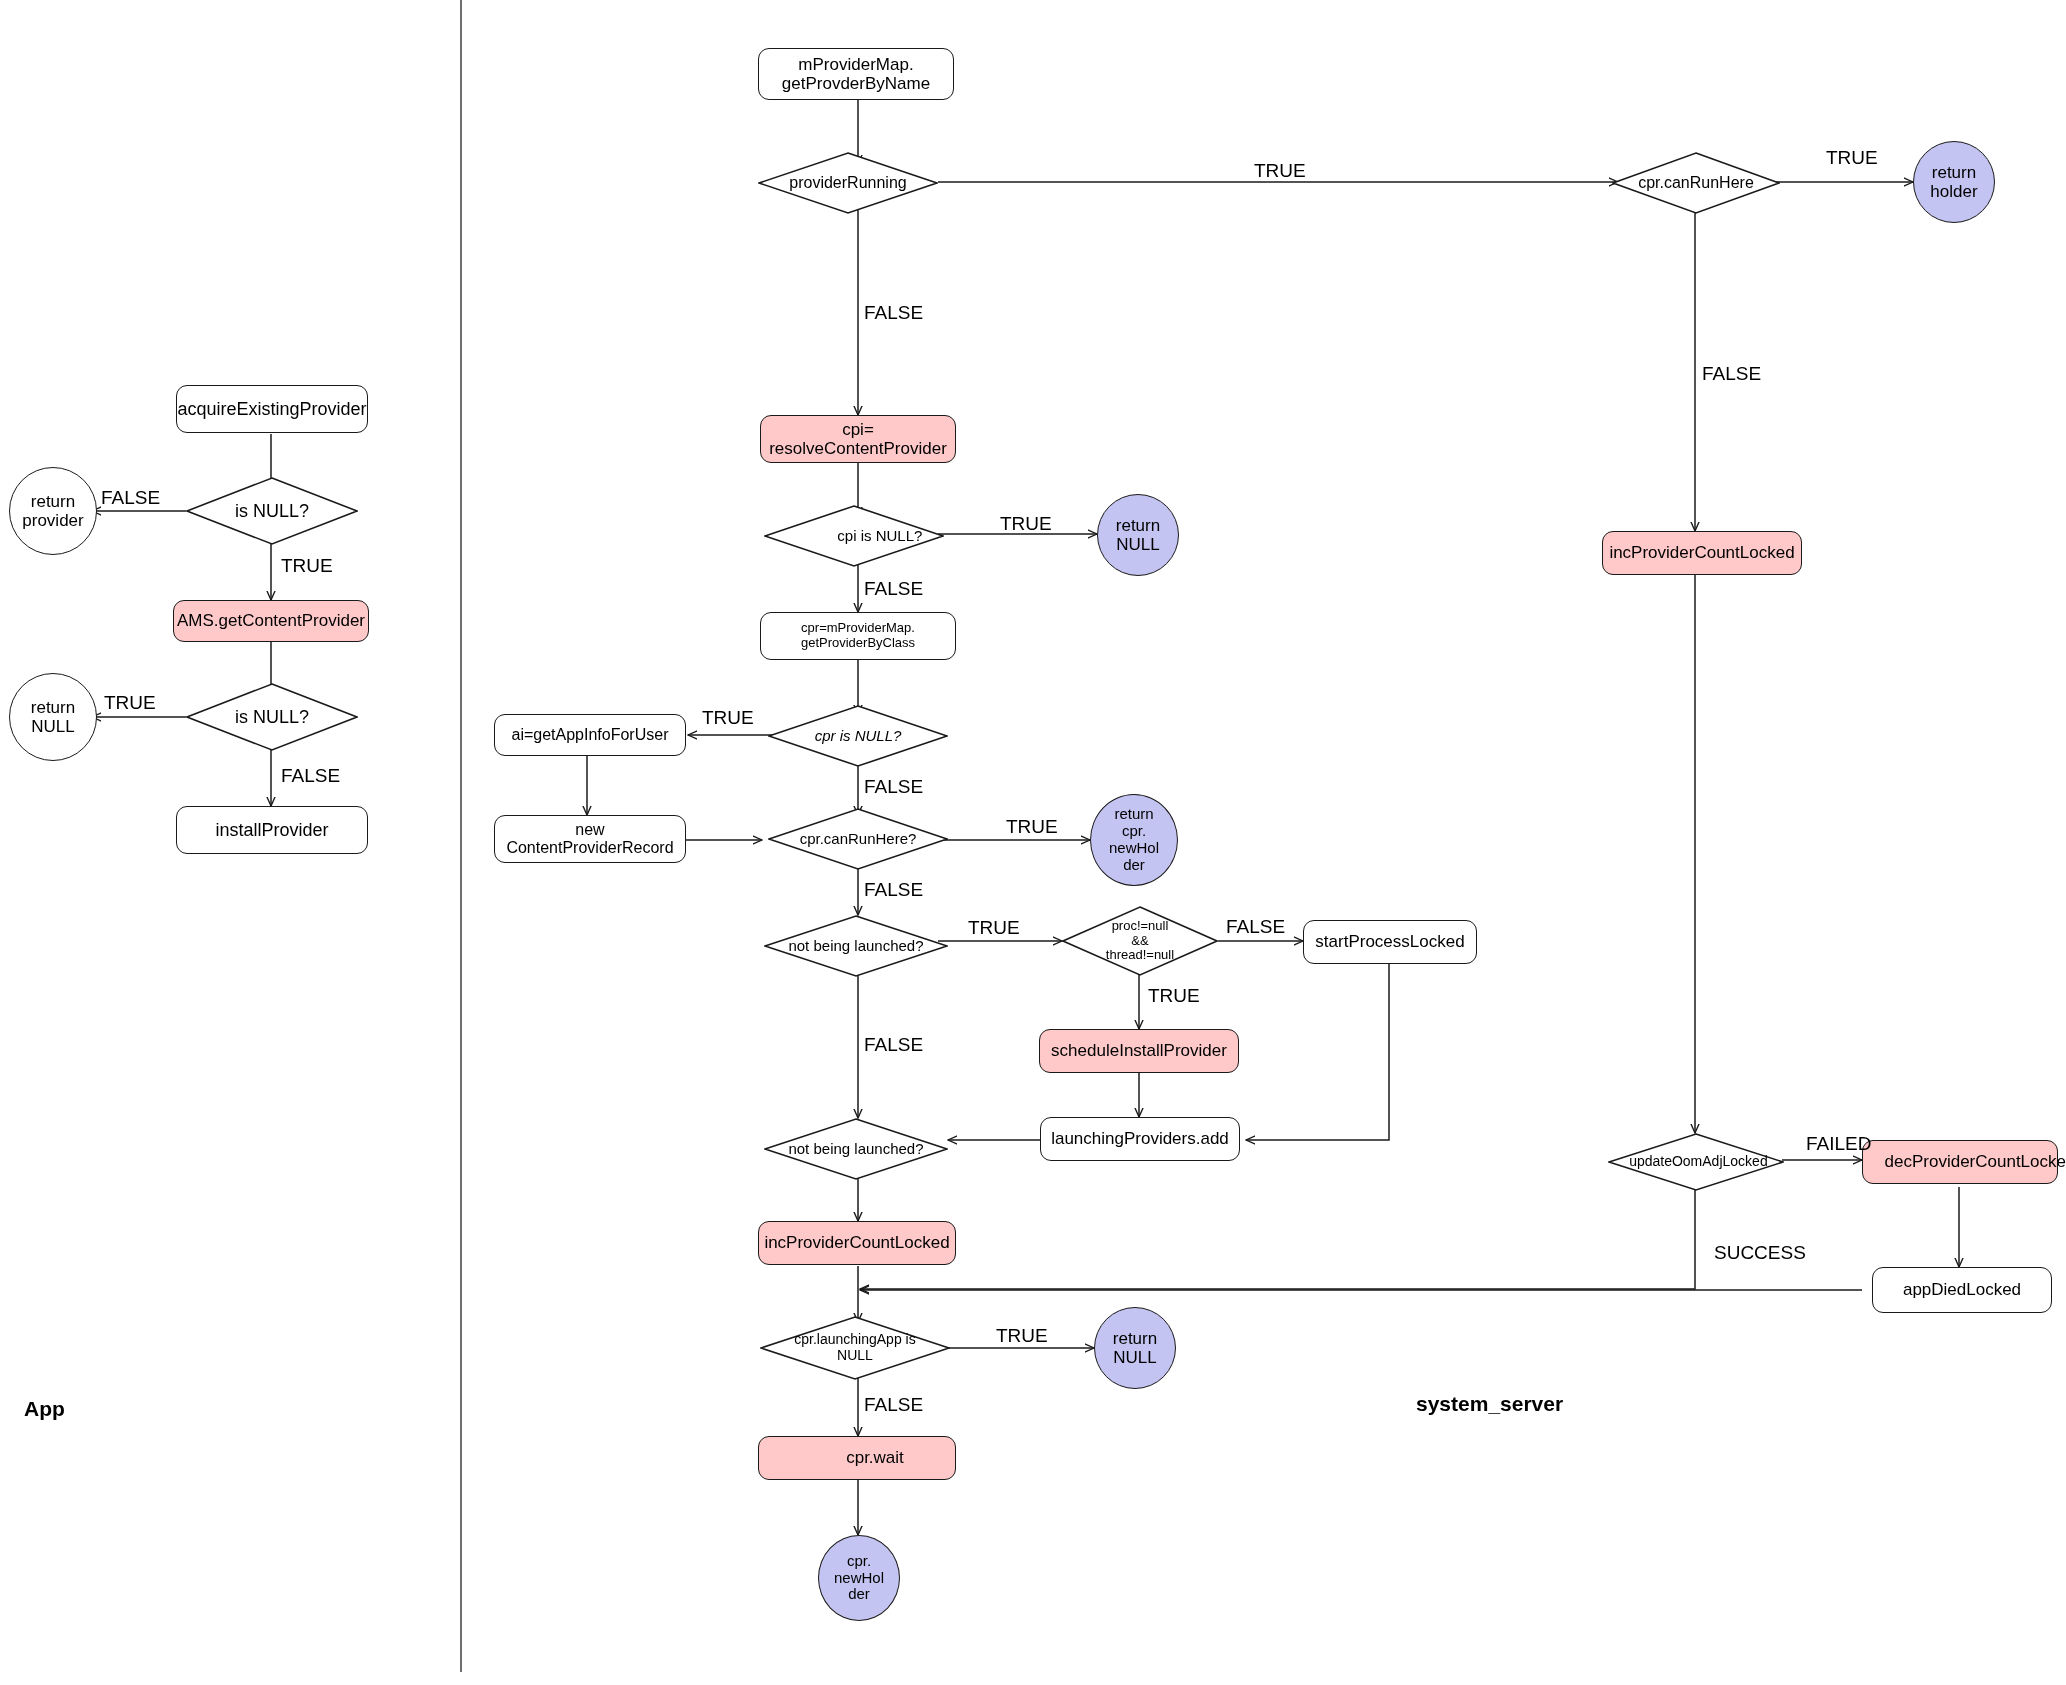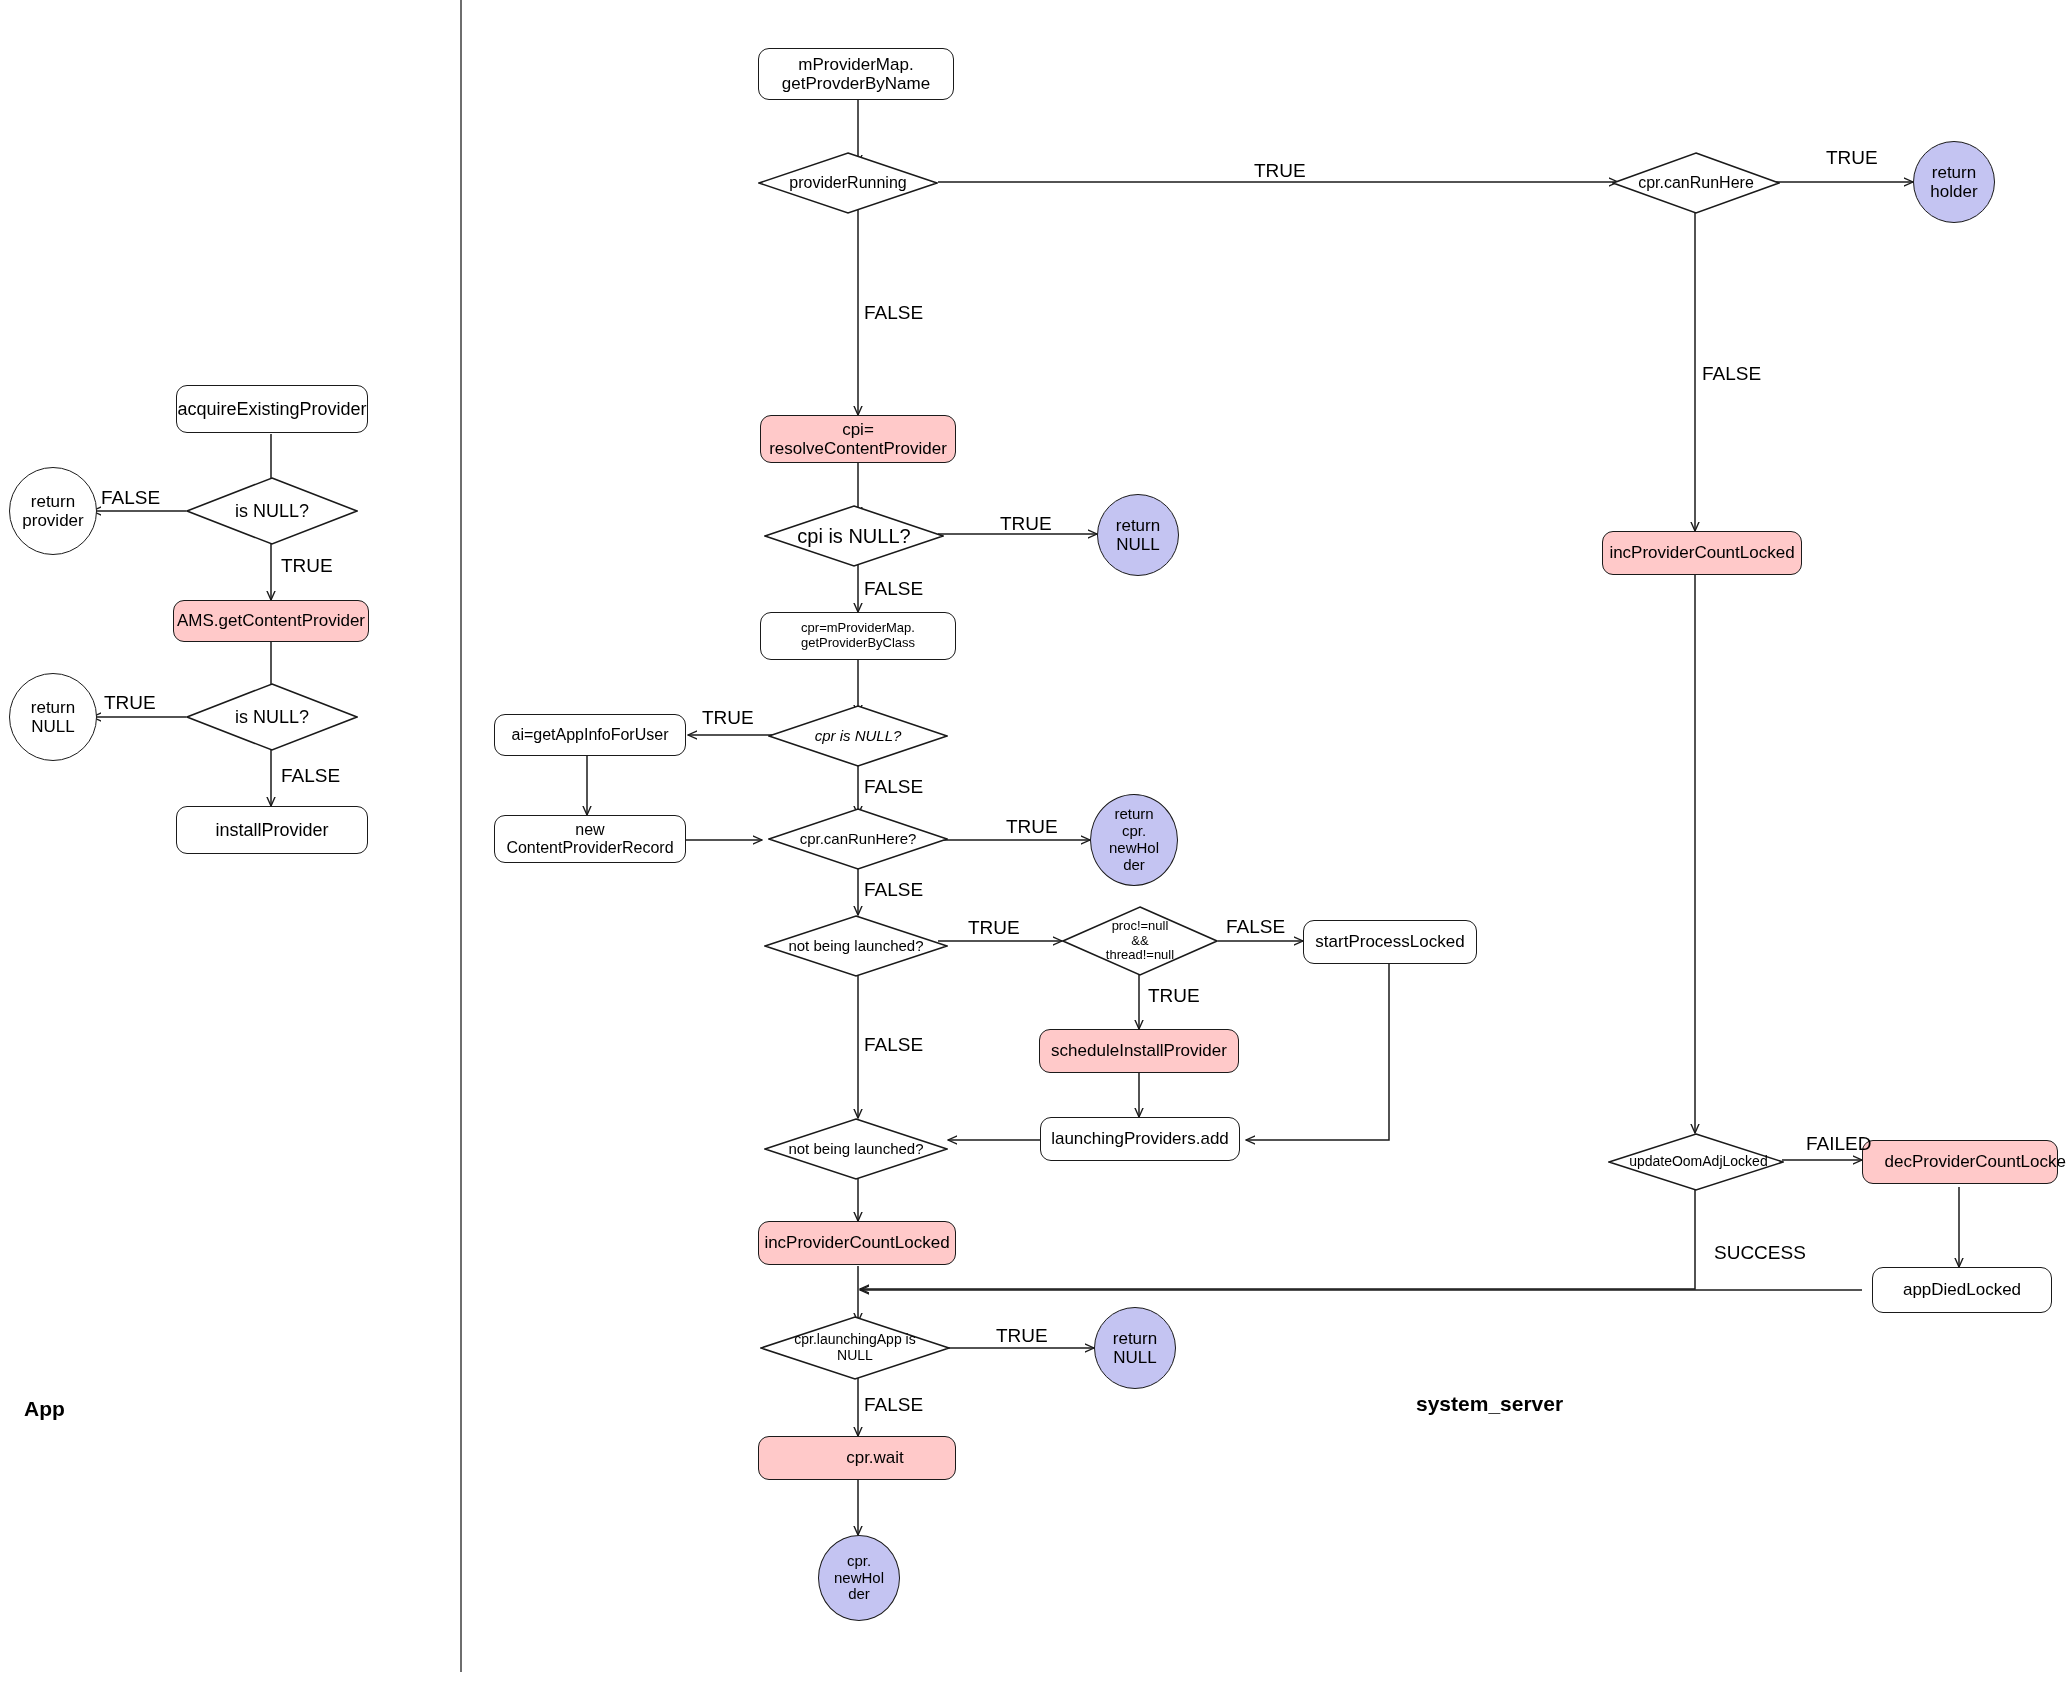"cpi is NULL?" div.node { font-size: 20px -> 15px; text-align: none -> right }
